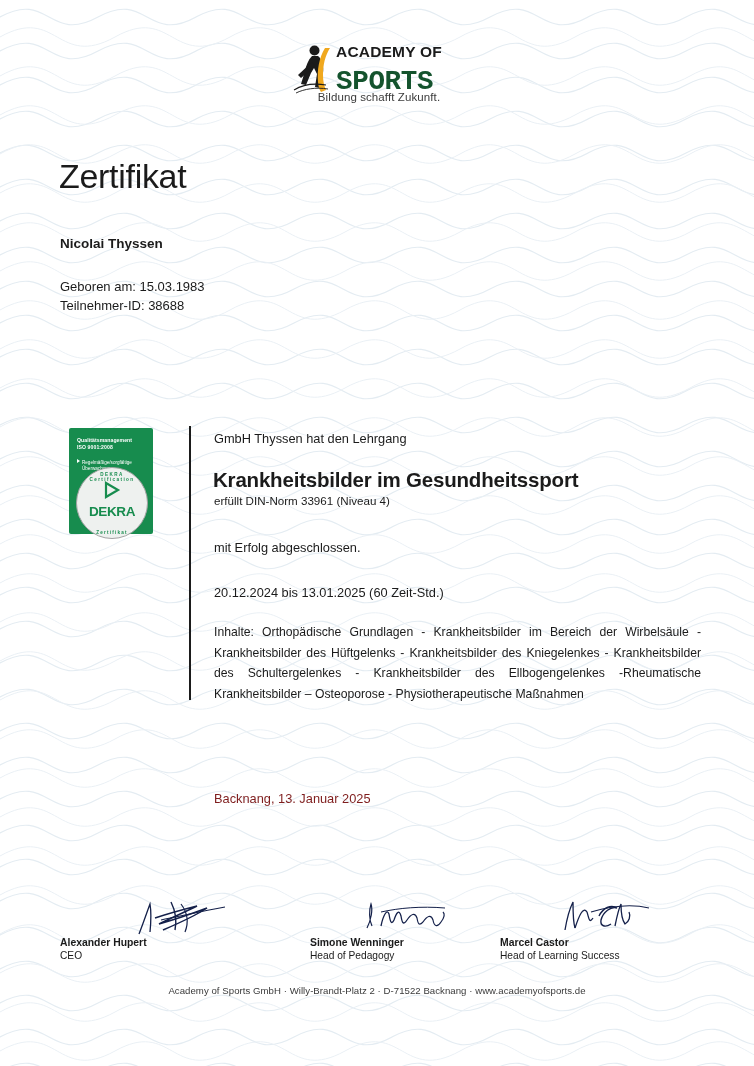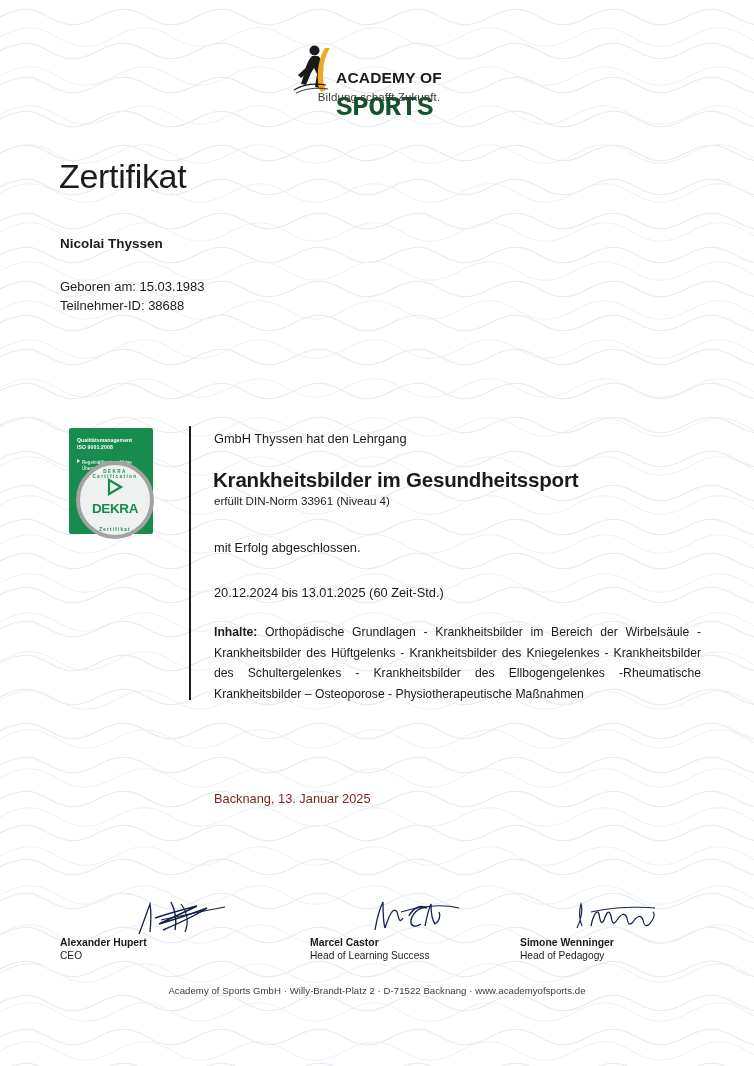"ACADEMY OF" .logo-academy { margin-top: 26px -> none }
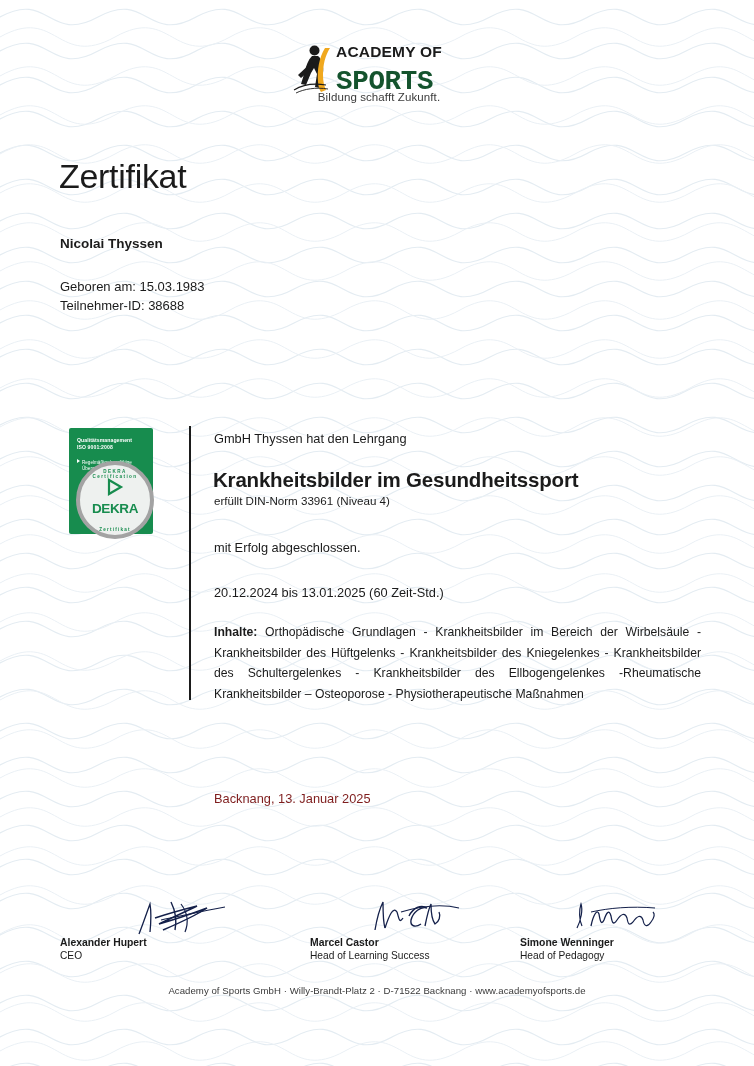"DEKRA" .seal-circle { border: 4px solid #a3a3a3 -> 1px solid #a3a3a3 }
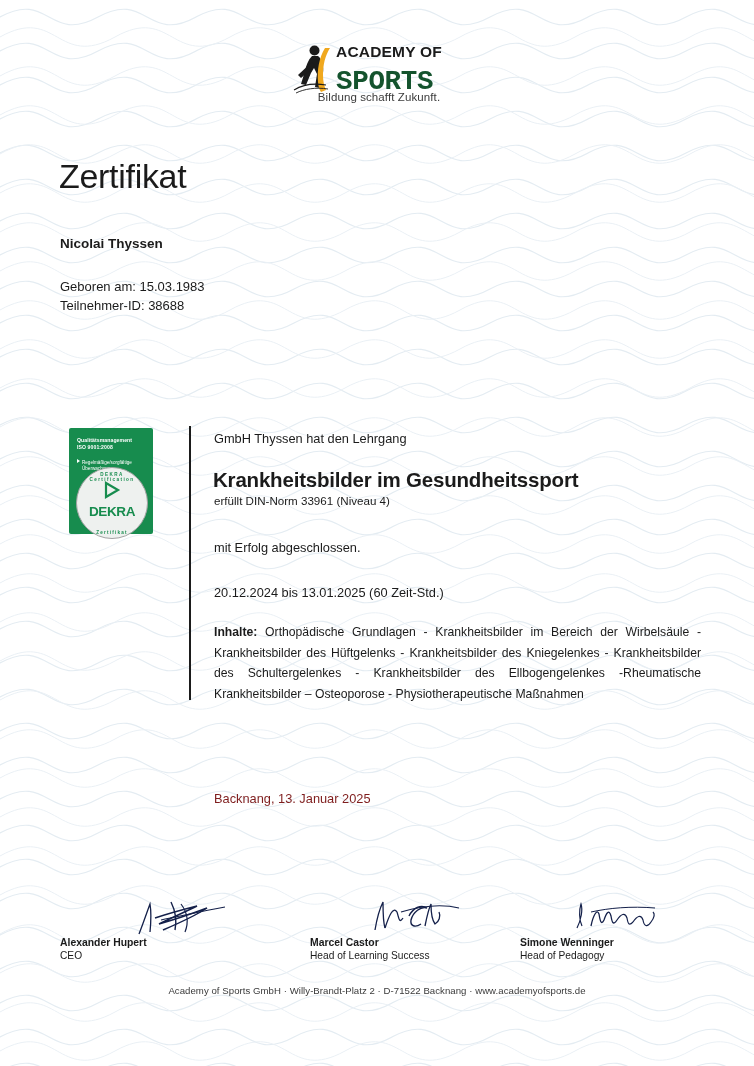"Inhalte:" .contents-block b { font-weight: bold -> normal }
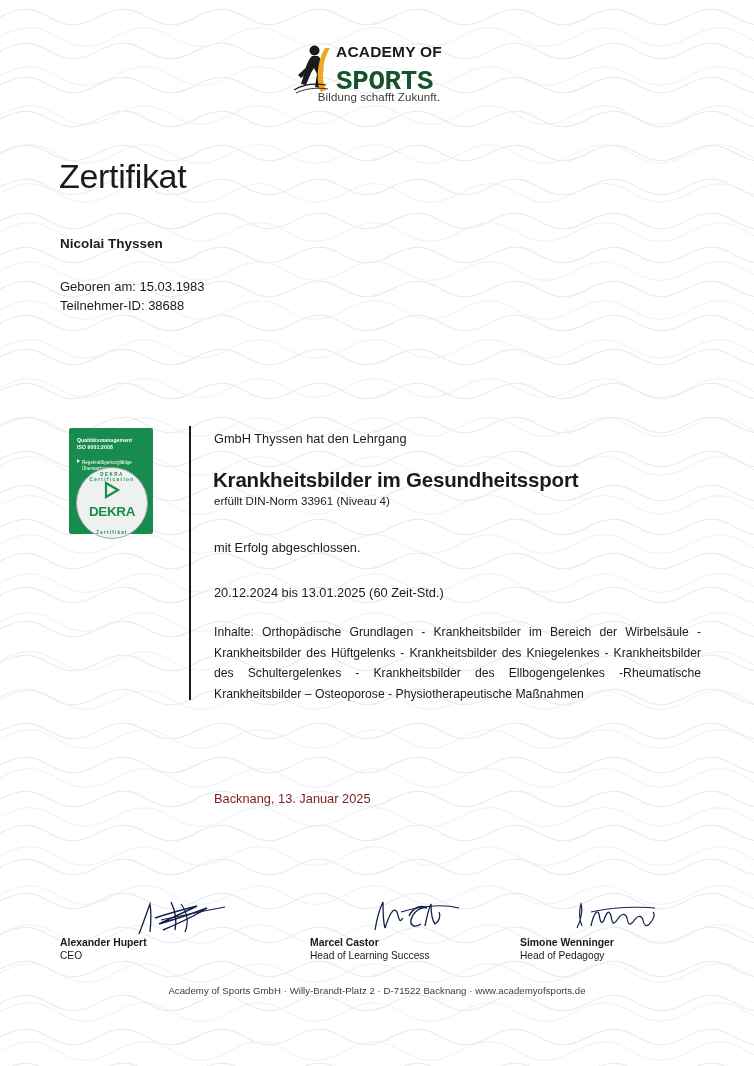"Marcel Castor" div.sig-col { order: before "Simone Wenninger" -> after "Simone Wenninger" }
